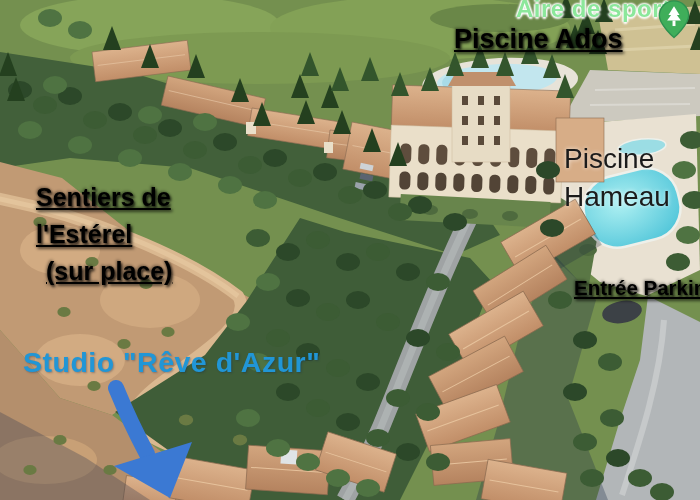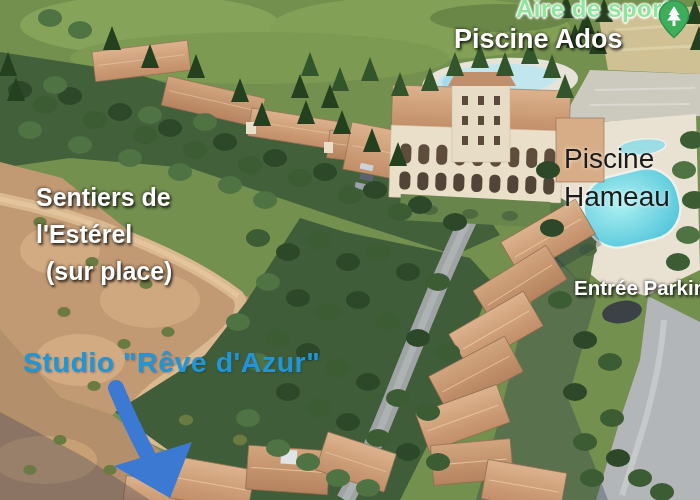"Piscine Ados" .lbl-white { color: #ffffff -> #000000; text-decoration: none -> underline }
